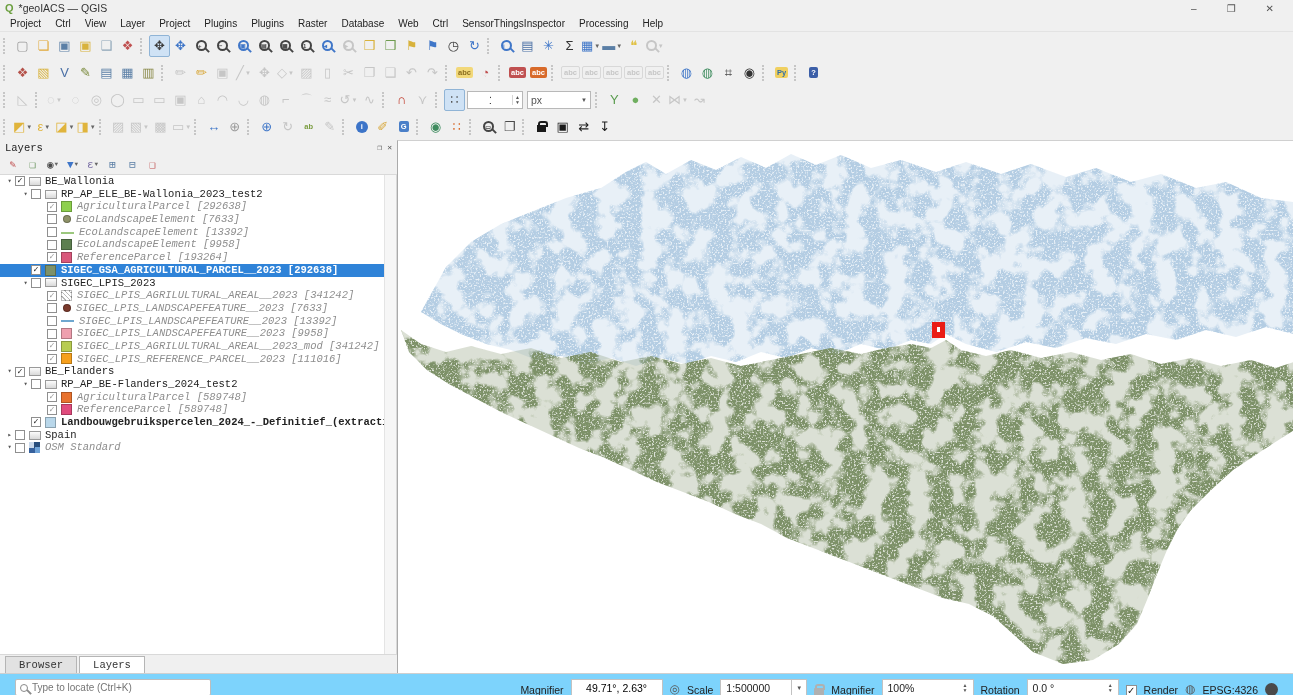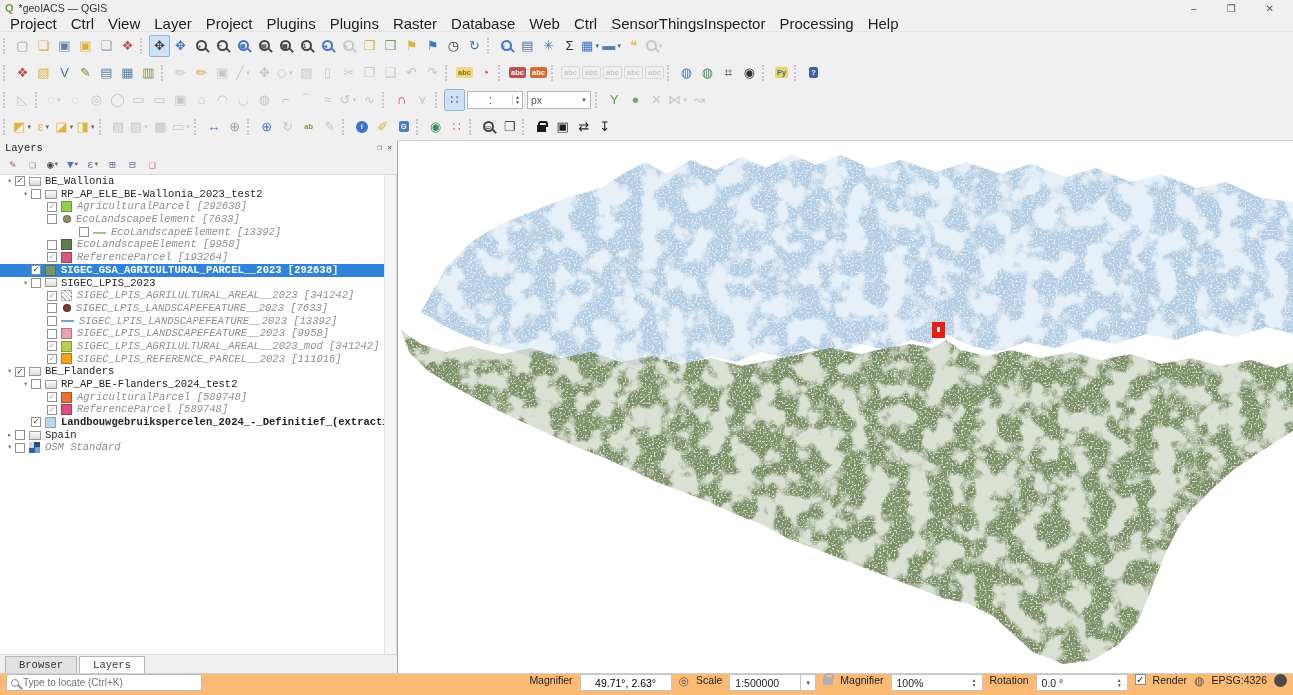"Project" .menu { font-size: 15px -> 10px }
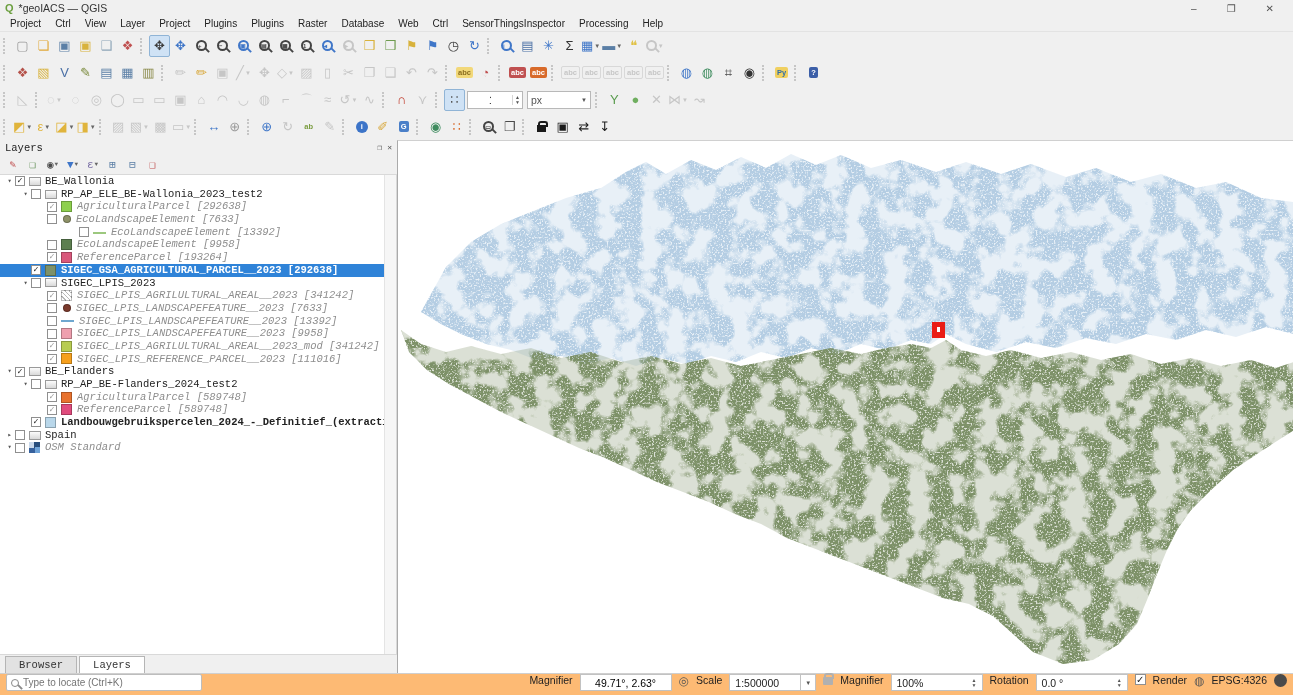"EcoLandscapeElement [13392]" div.trow { margin-left: 32px -> none }
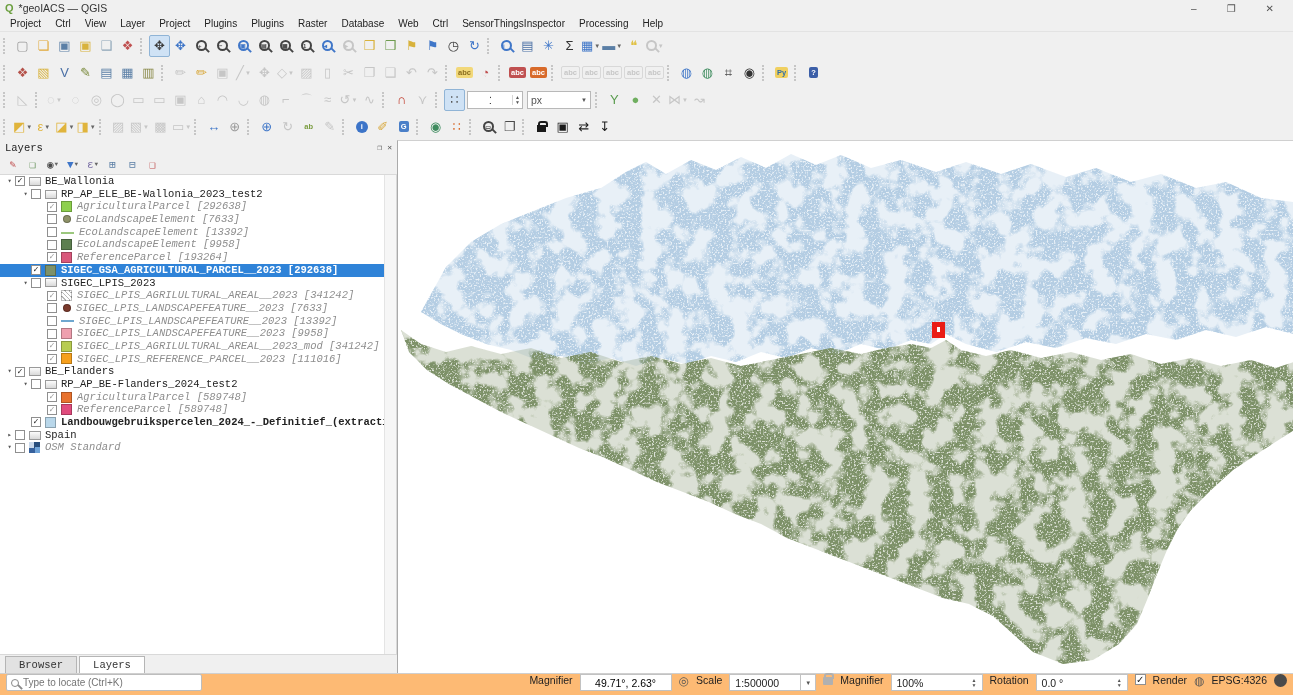"Type to locate (Ctrl+K)" .statusbar { align-items: flex-start -> flex-end; background: #fdba74 -> #7dd3fc; padding: 0 6px -> 0 15px }
